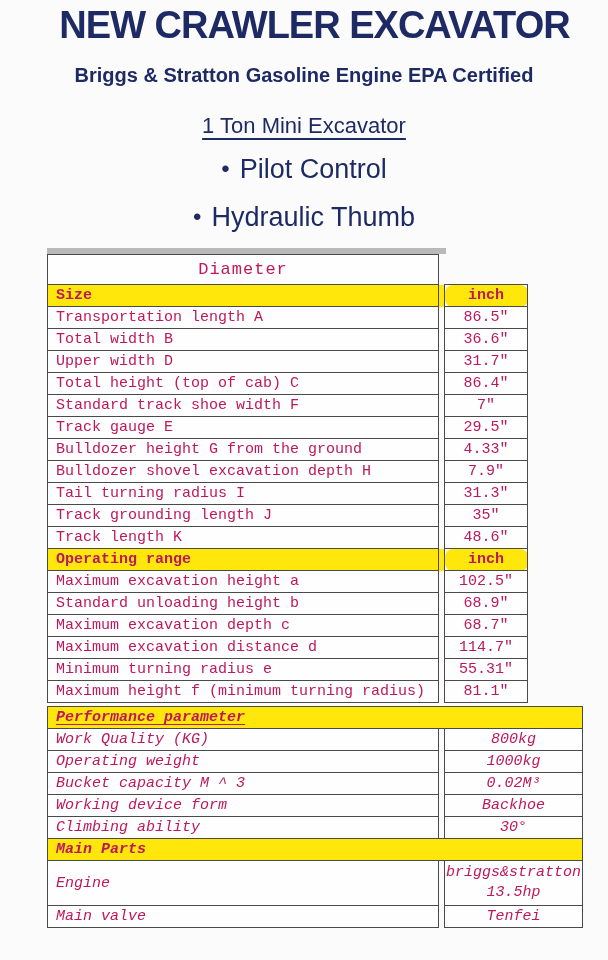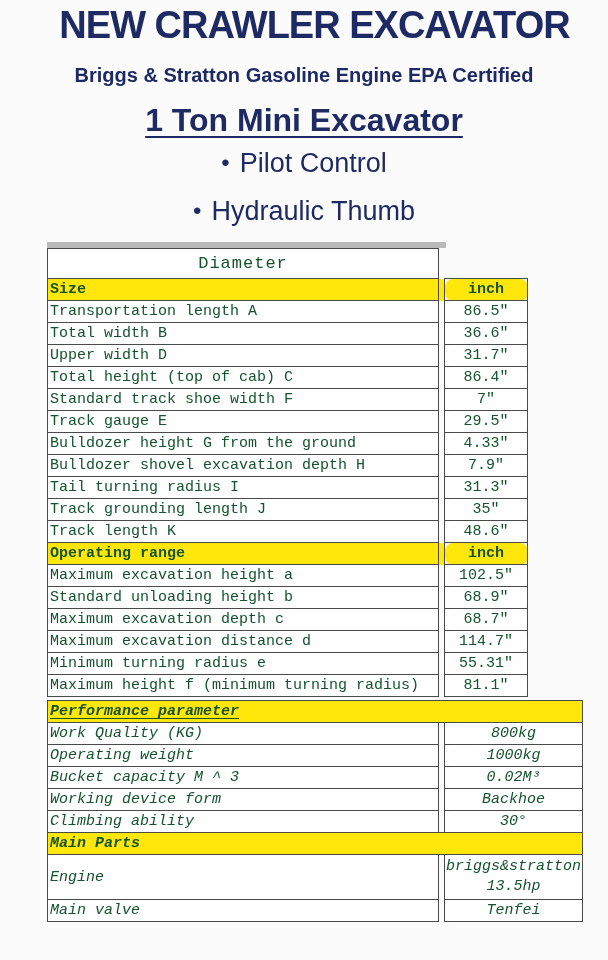"1 Ton Mini Excavator" .product-heading { font-size: 32px -> 22px; font-weight: bold -> normal; margin-top: 14px -> 20px }
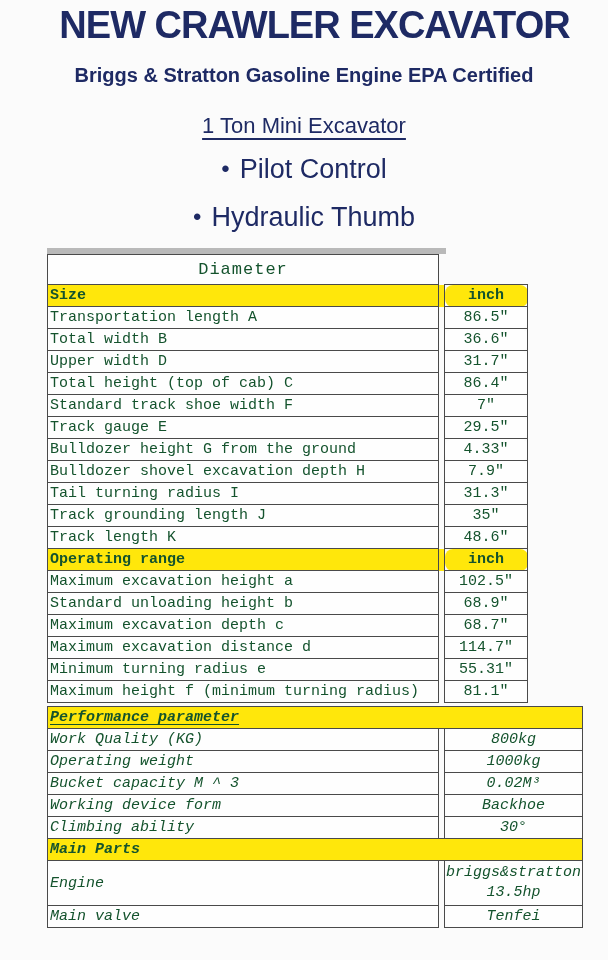"Diameter" table { color: #14532d -> #be185d }
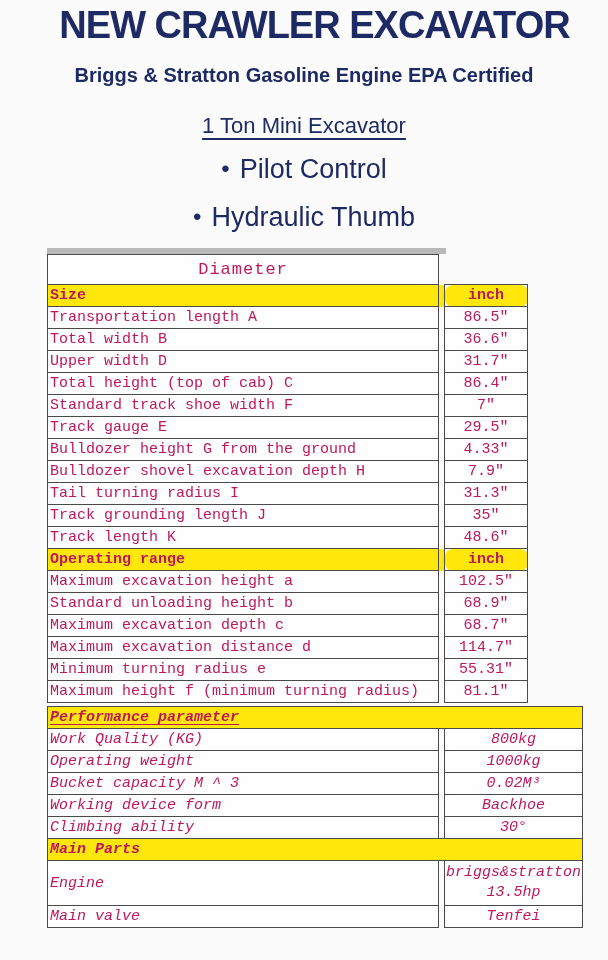"Size" td.lbl { padding-left: 2px -> 8px }
